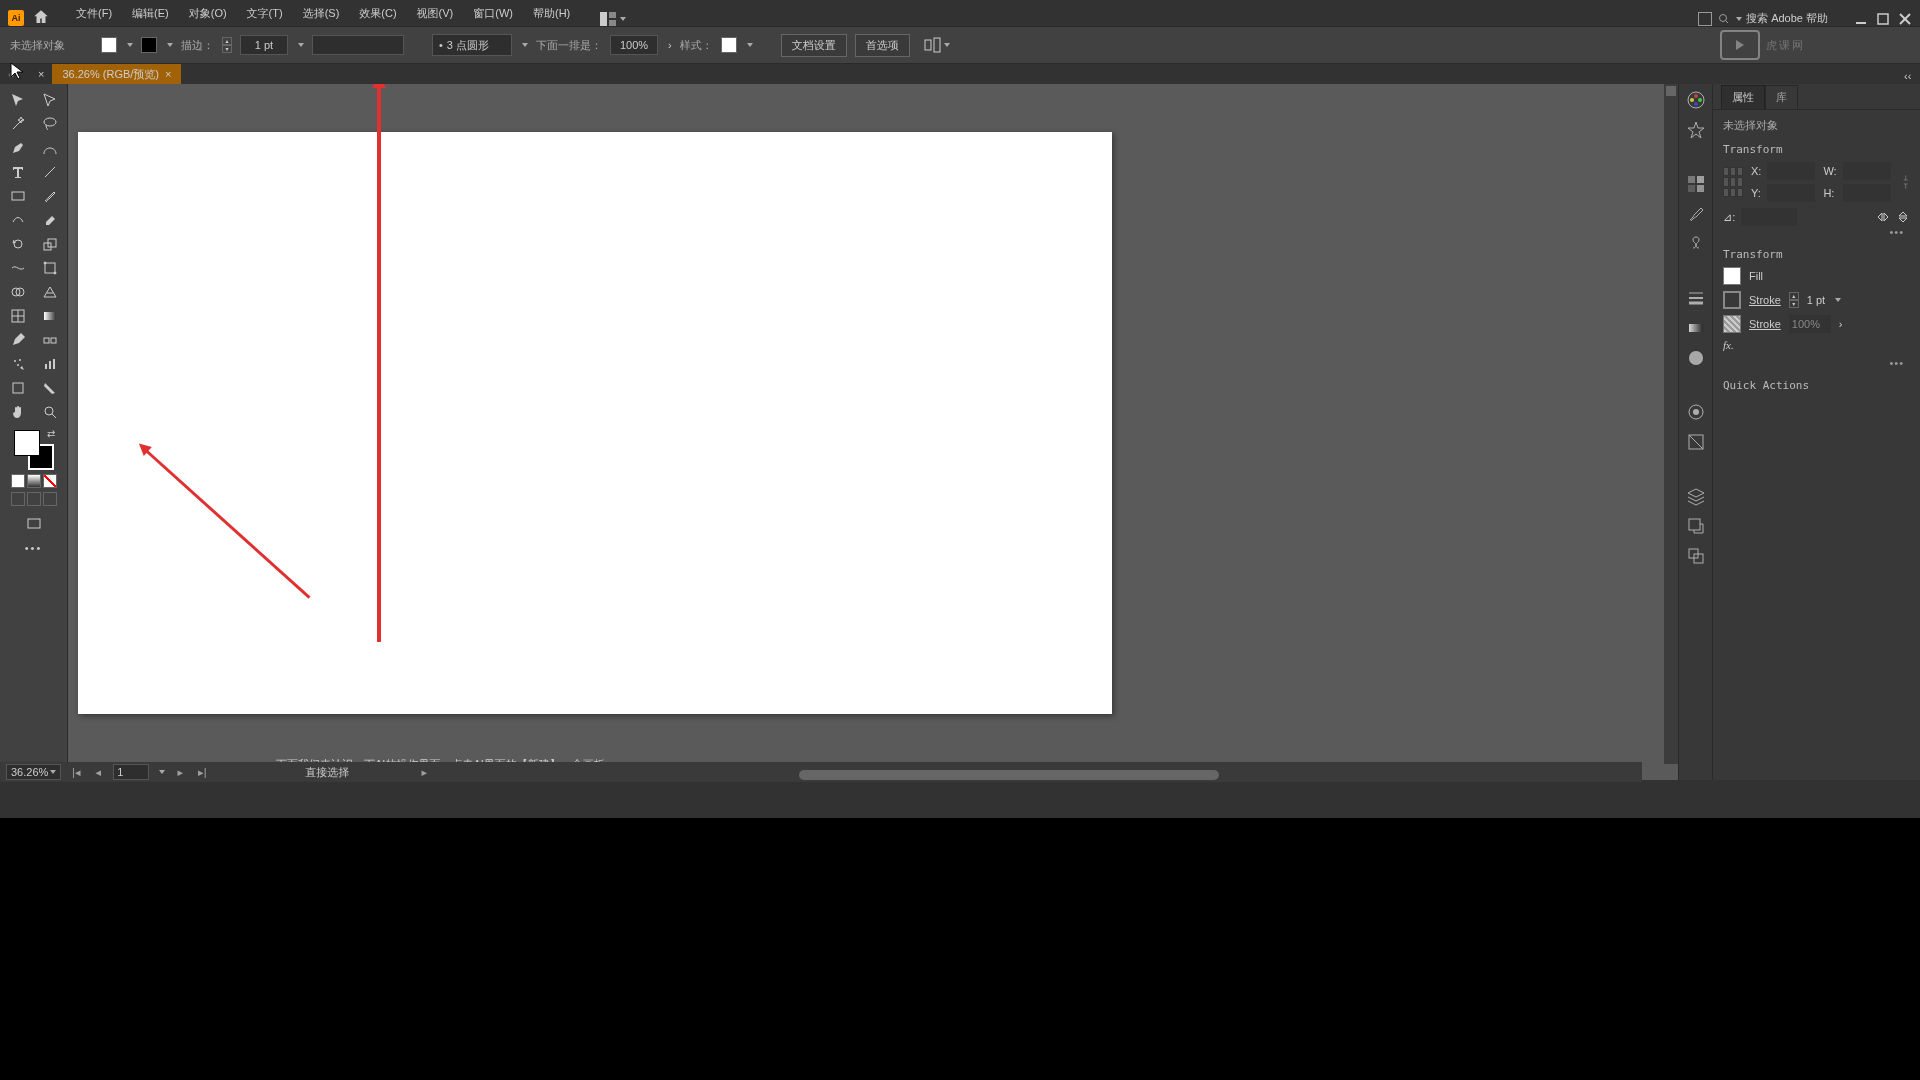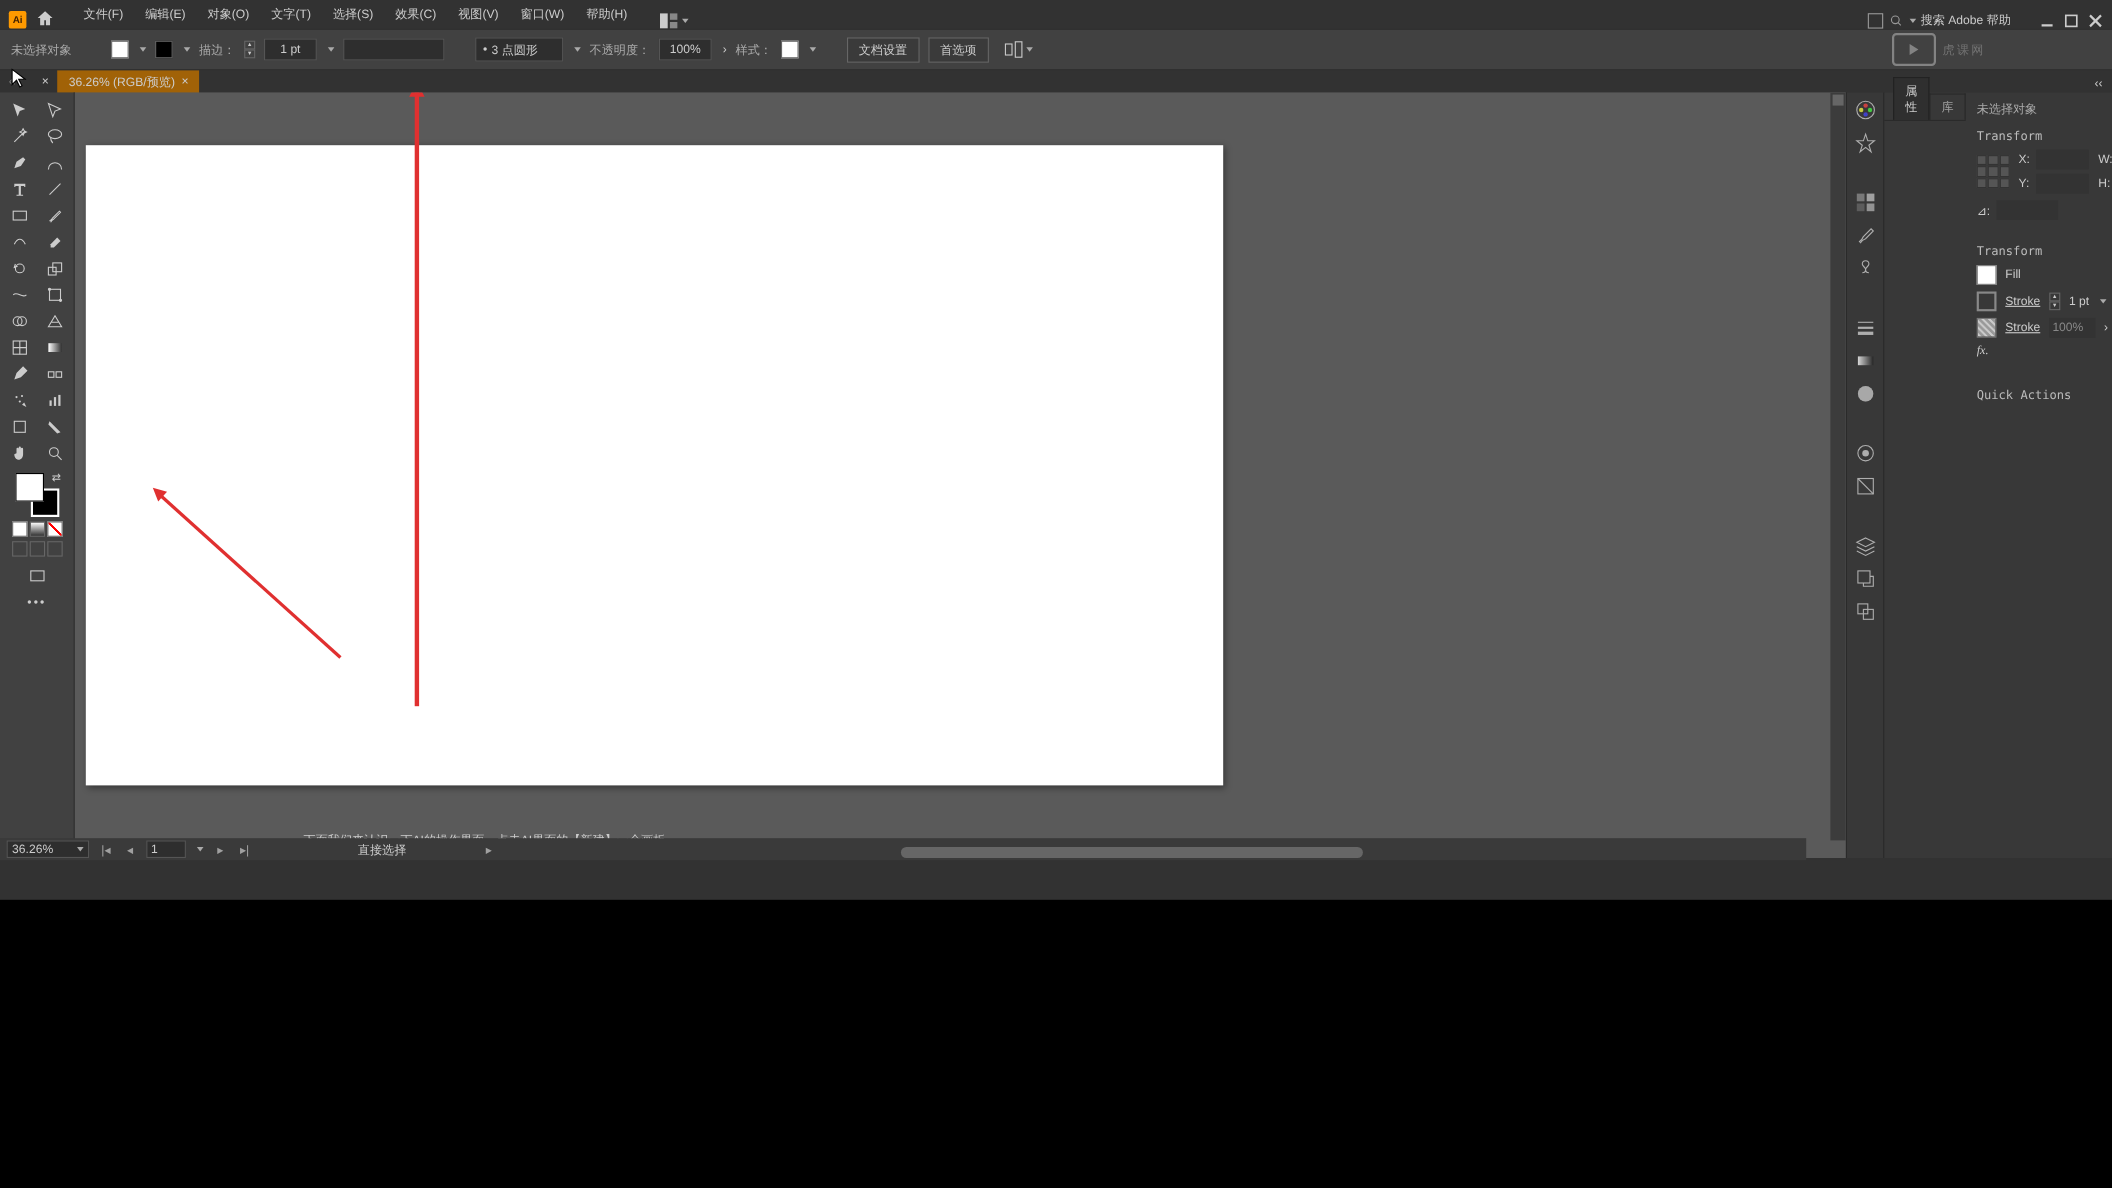"不透明度：" span.ob-label { text: 不透明度 -> 下面一排是 }
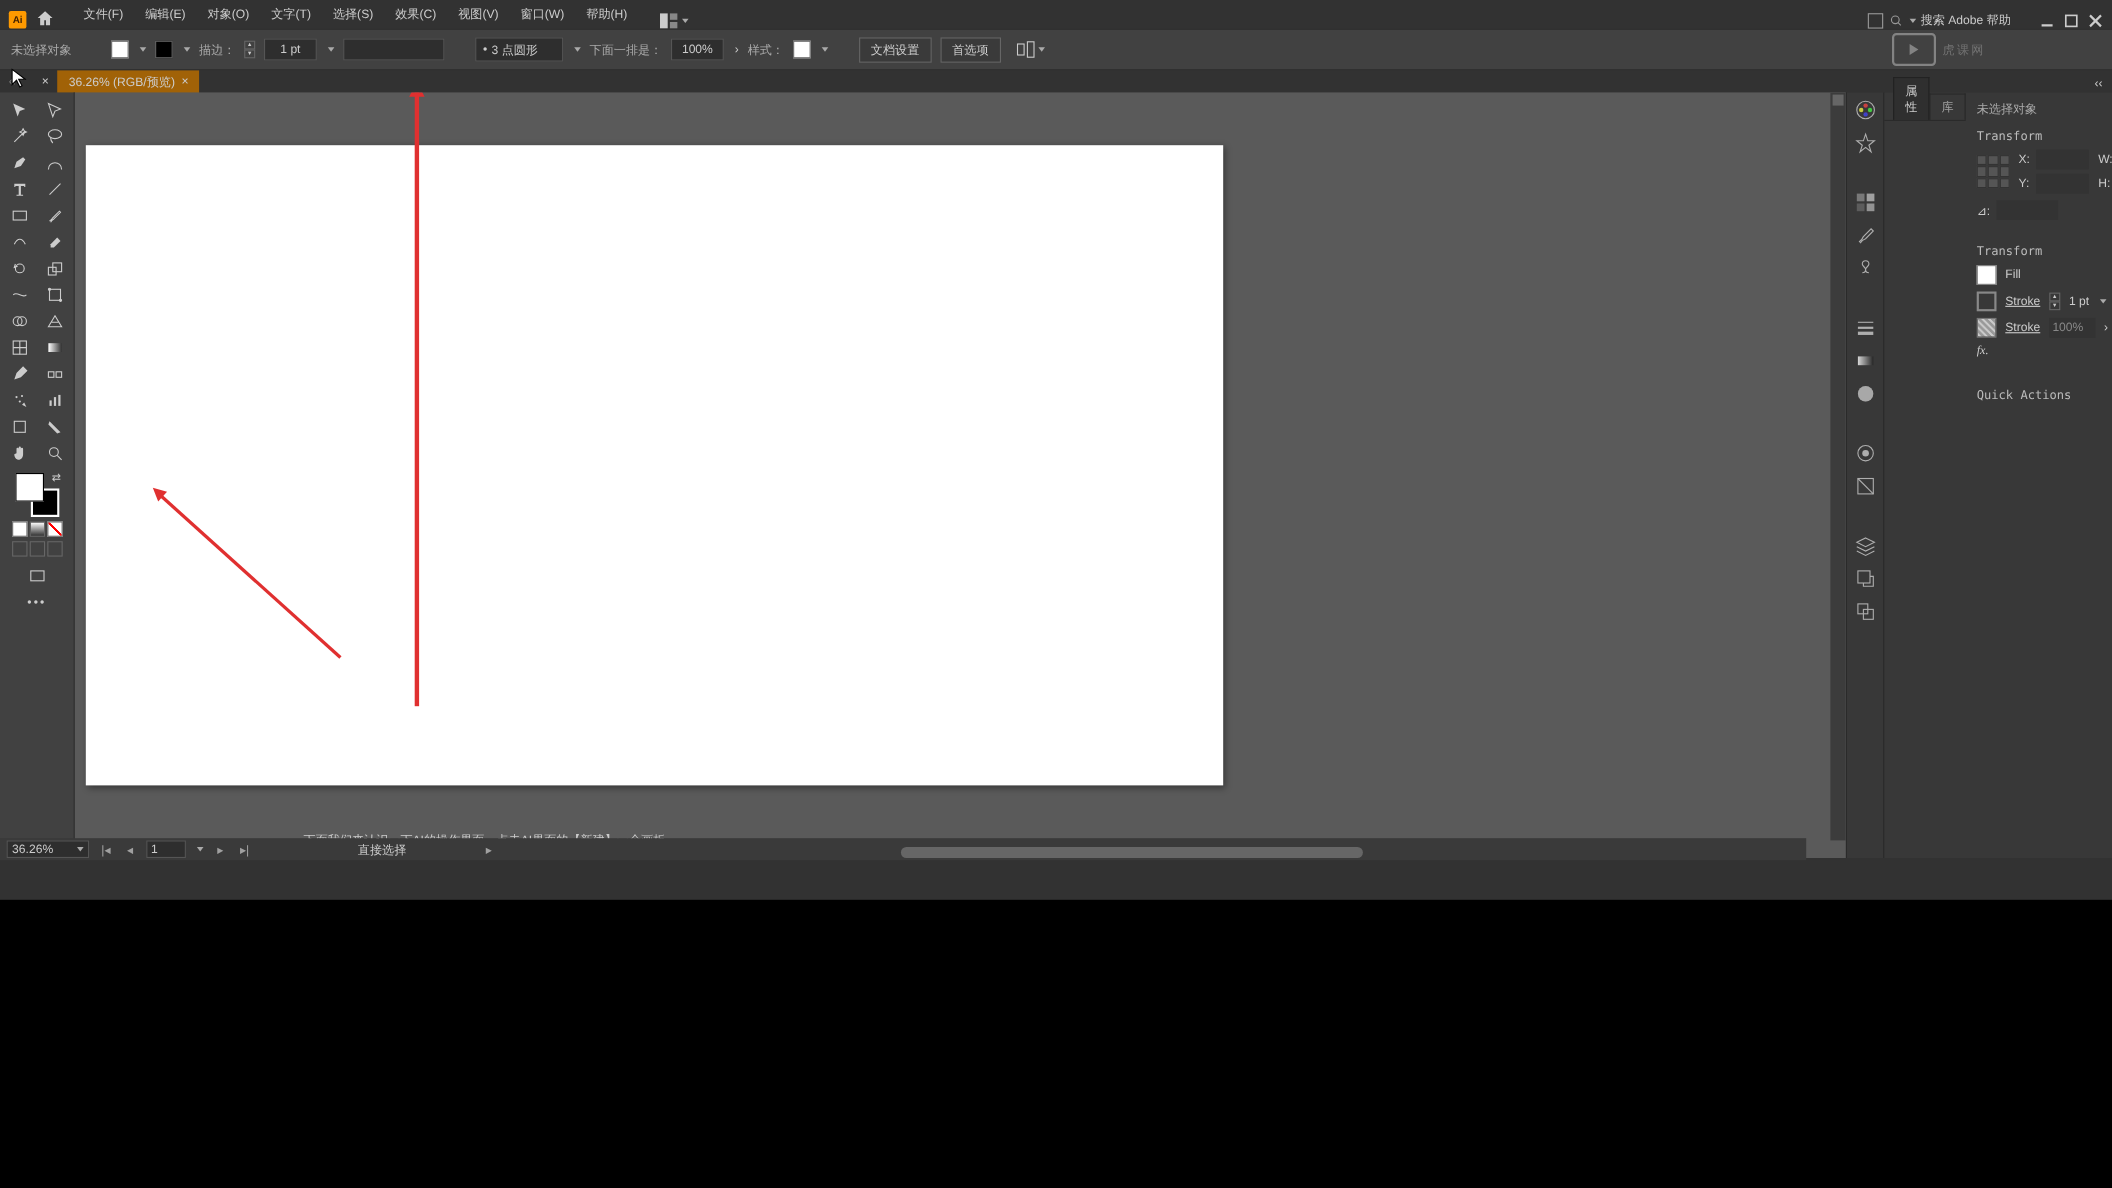"属性" .panels { flex-direction: row -> column }
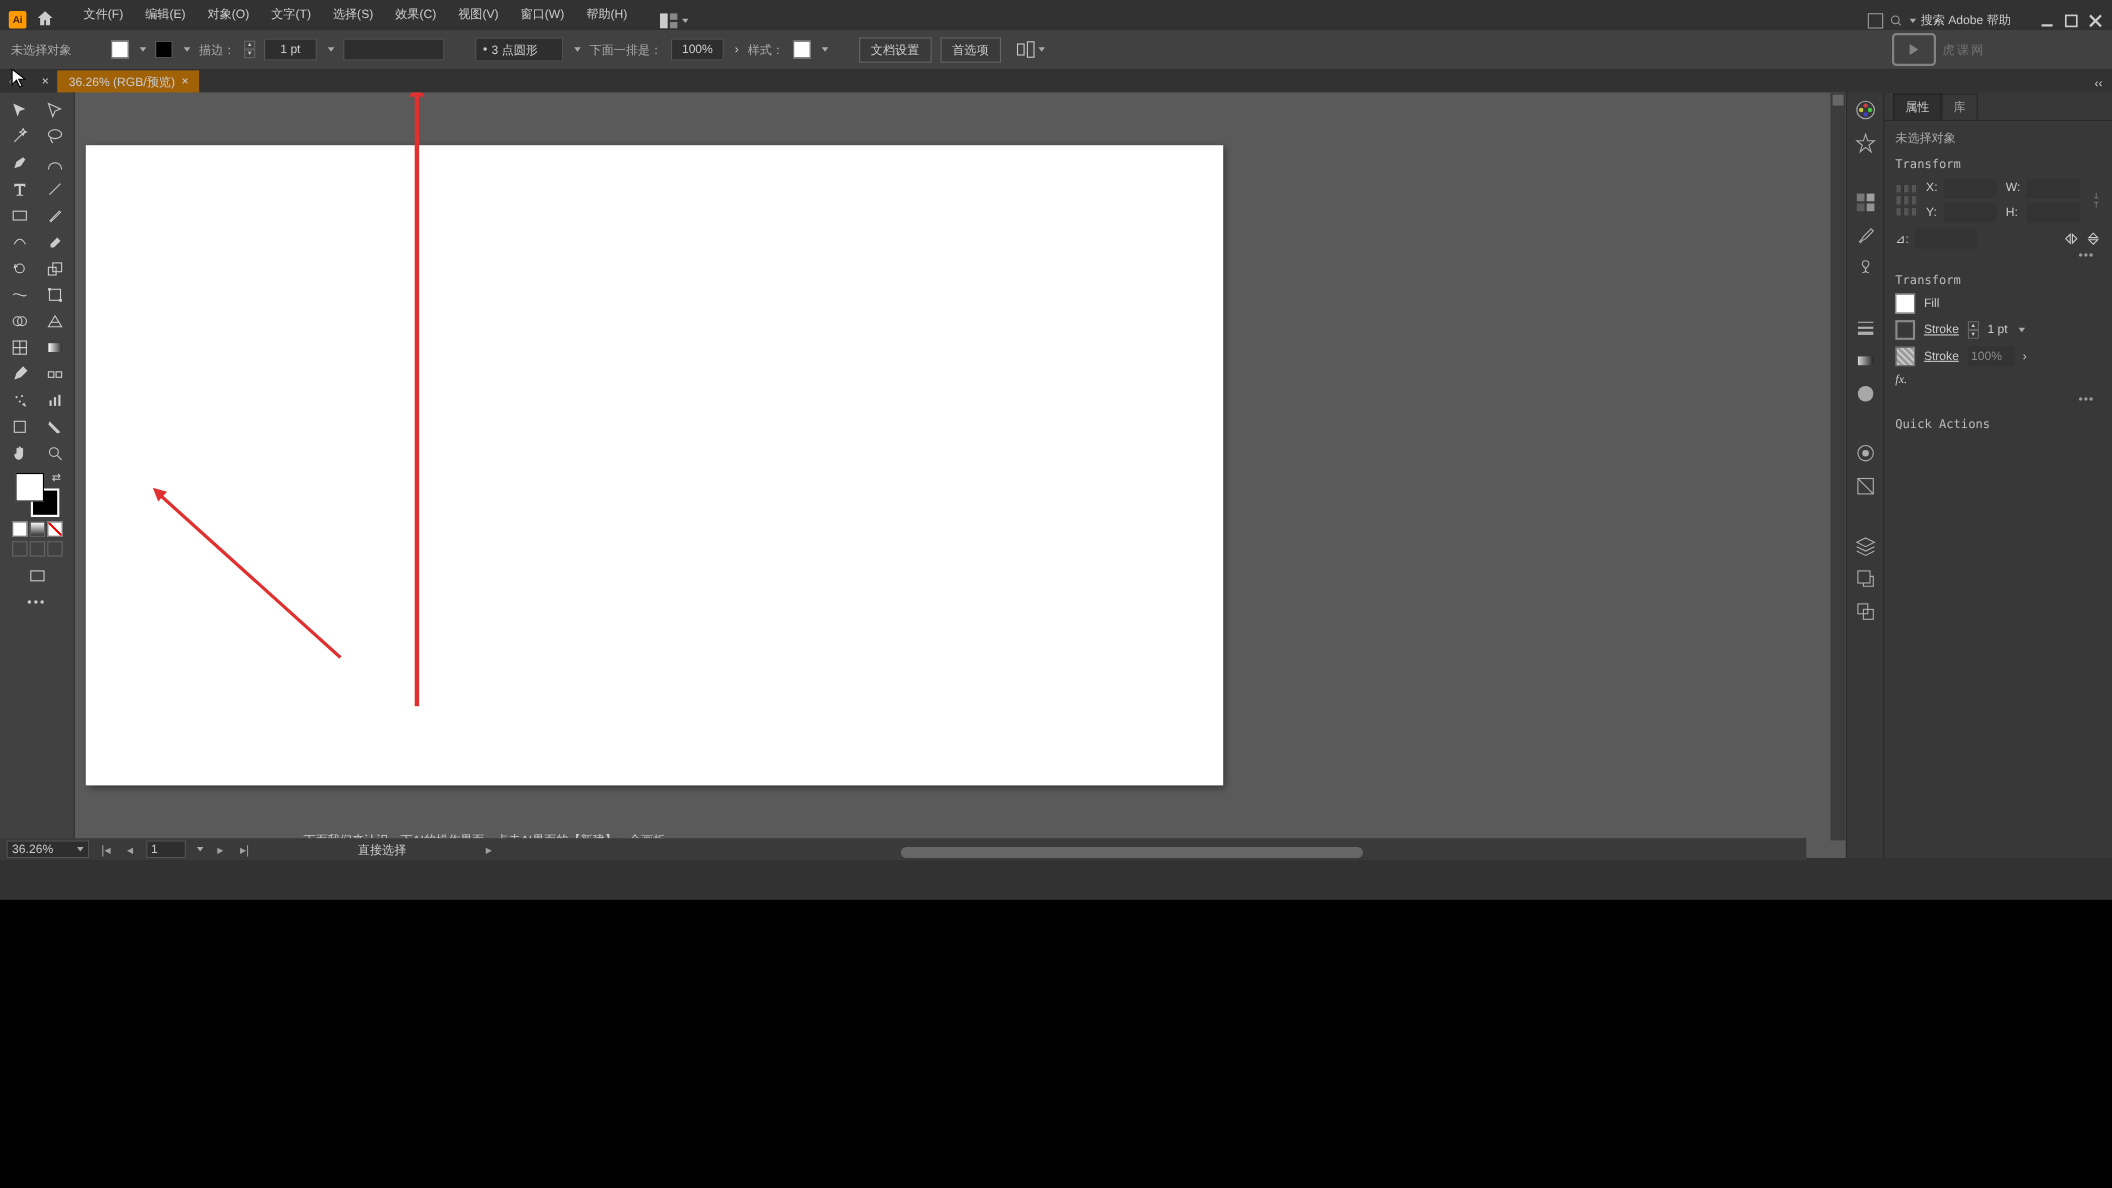"36.26%" .zoom-select { gap: 20px -> 0 }
